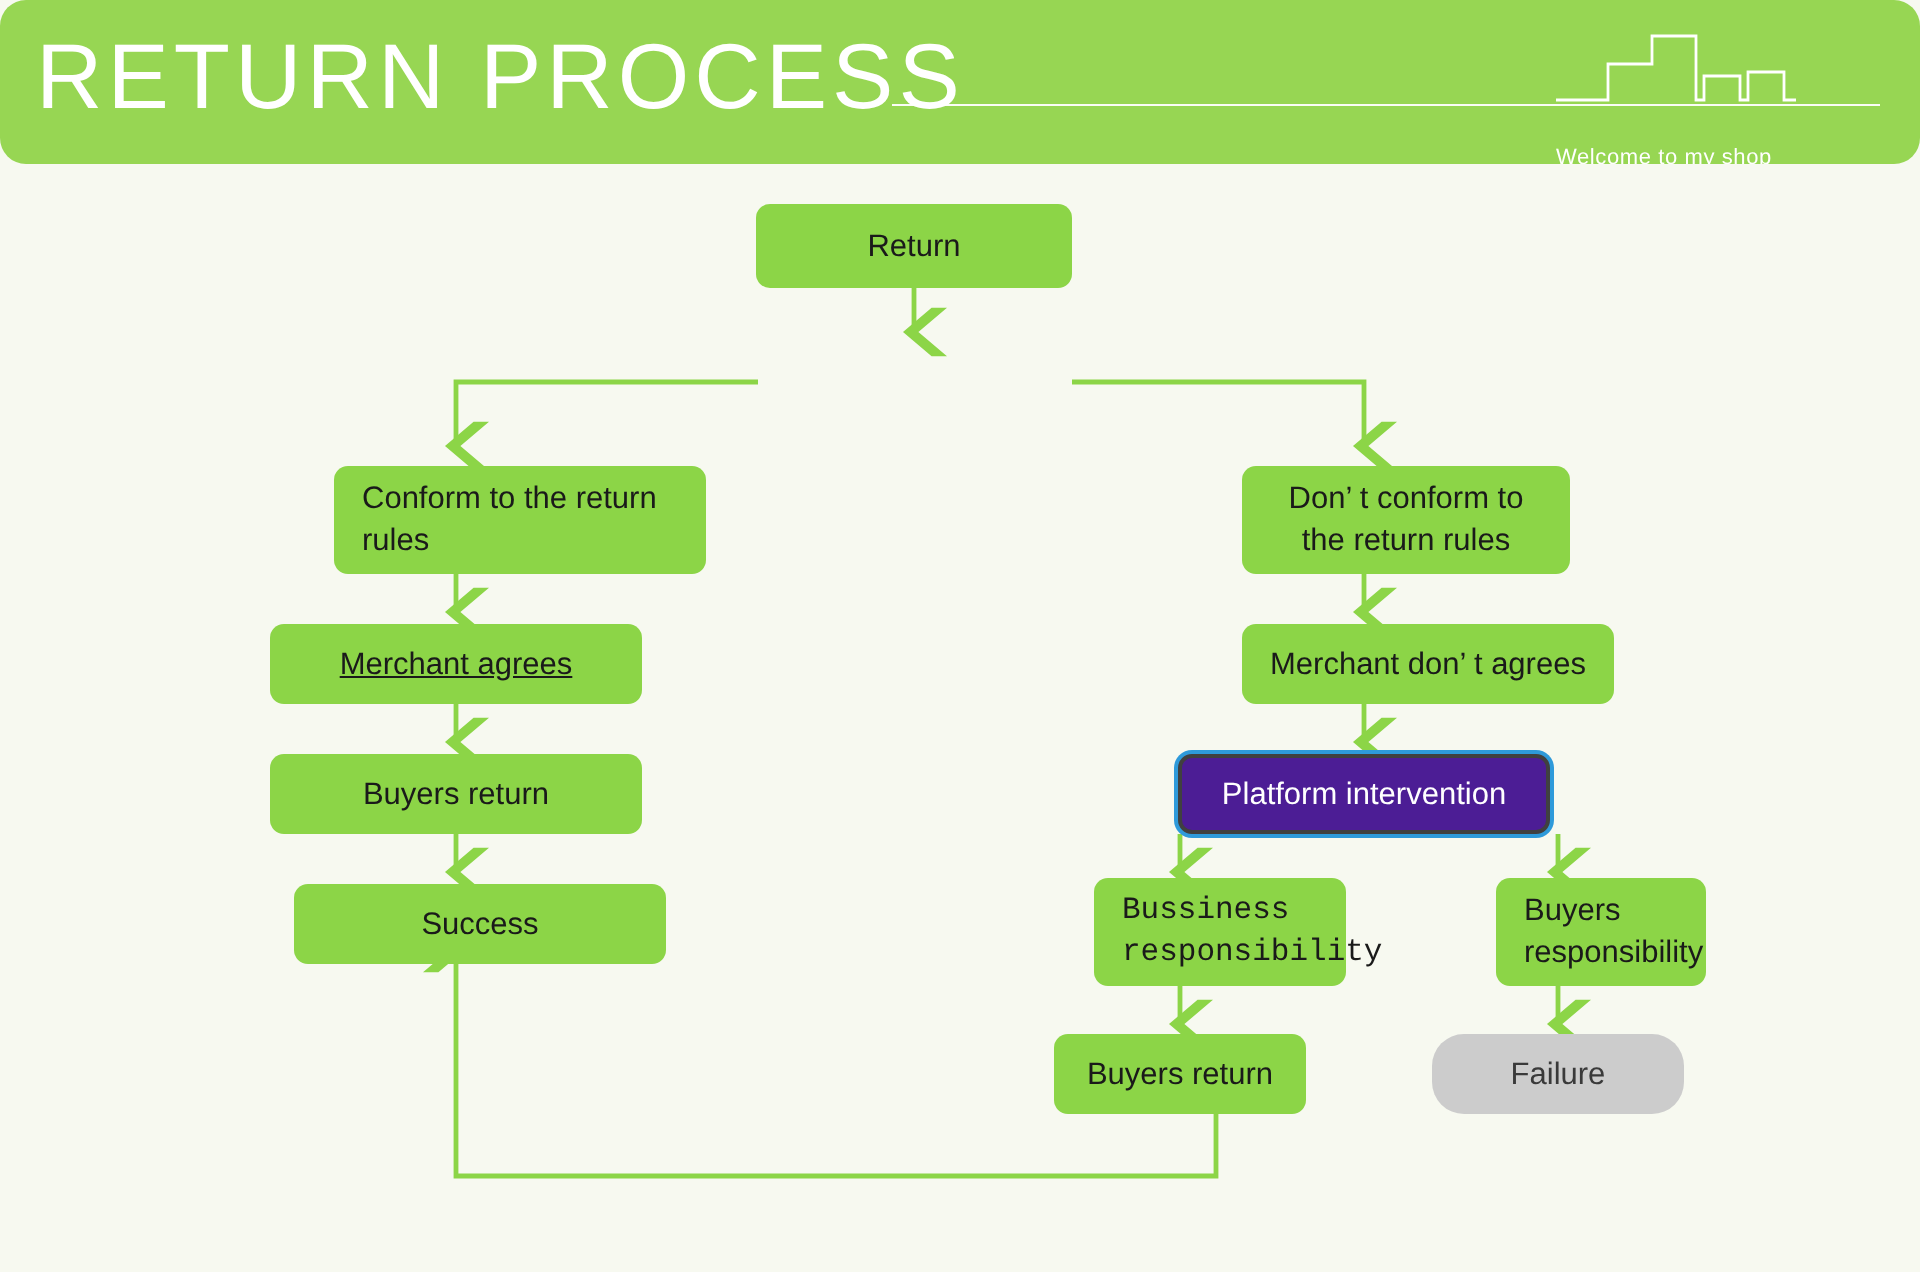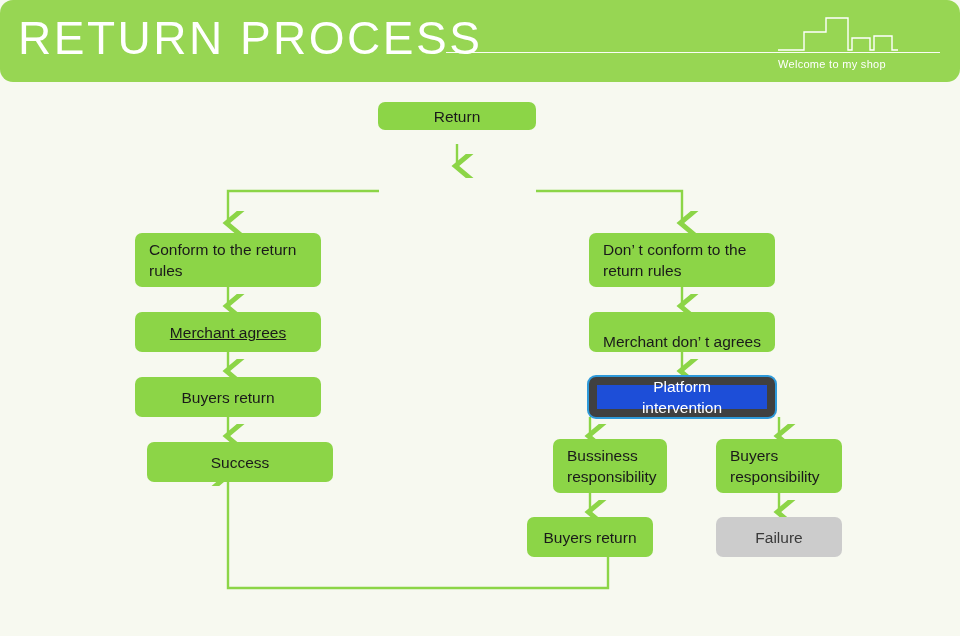"Welcome to my shop" .header-tagline { top: 58px -> 73px }
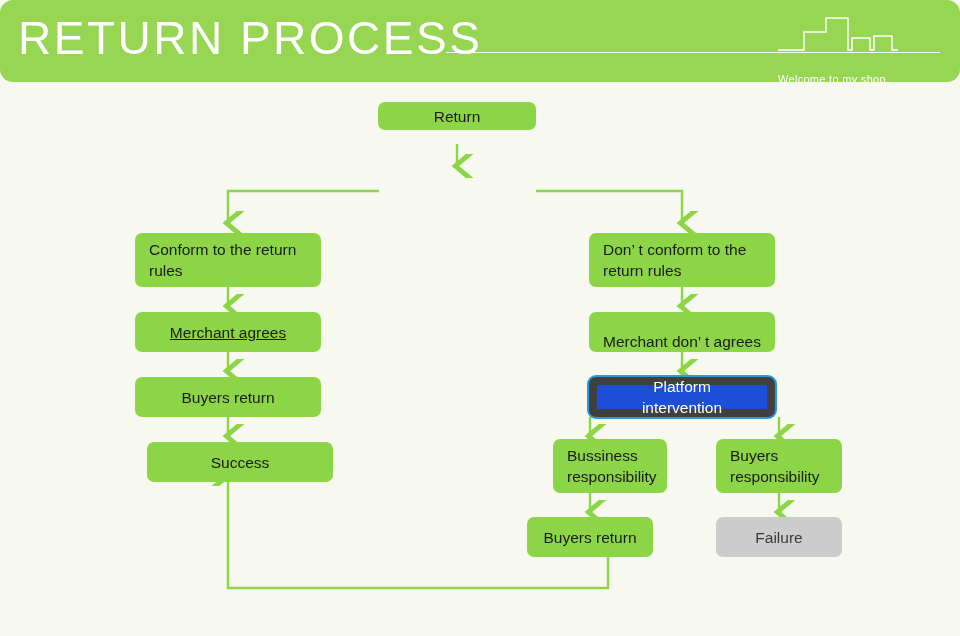"Return" div.node { height: 28px -> 42px }
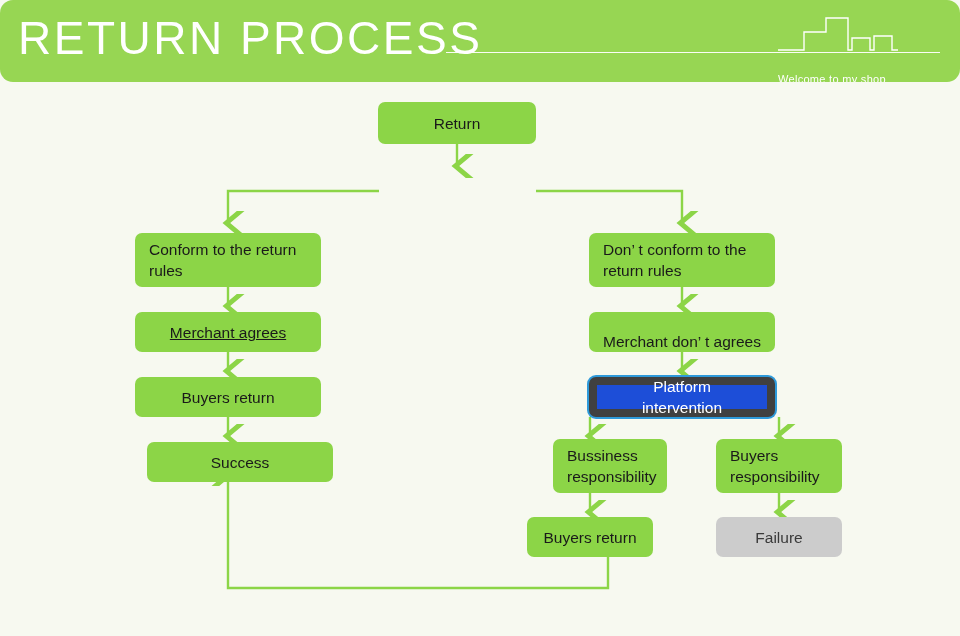"Conform to the return rules" .node.left-align { margin-left: none -> 32px }
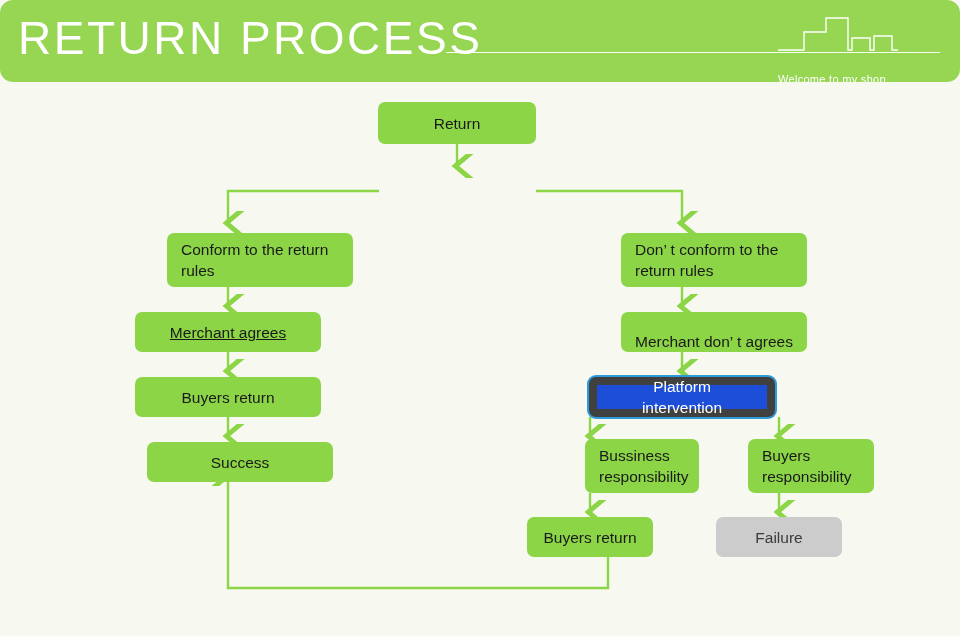"Don’ t conform to the" div.node { text-align: none -> center; width: 186px -> 164px }
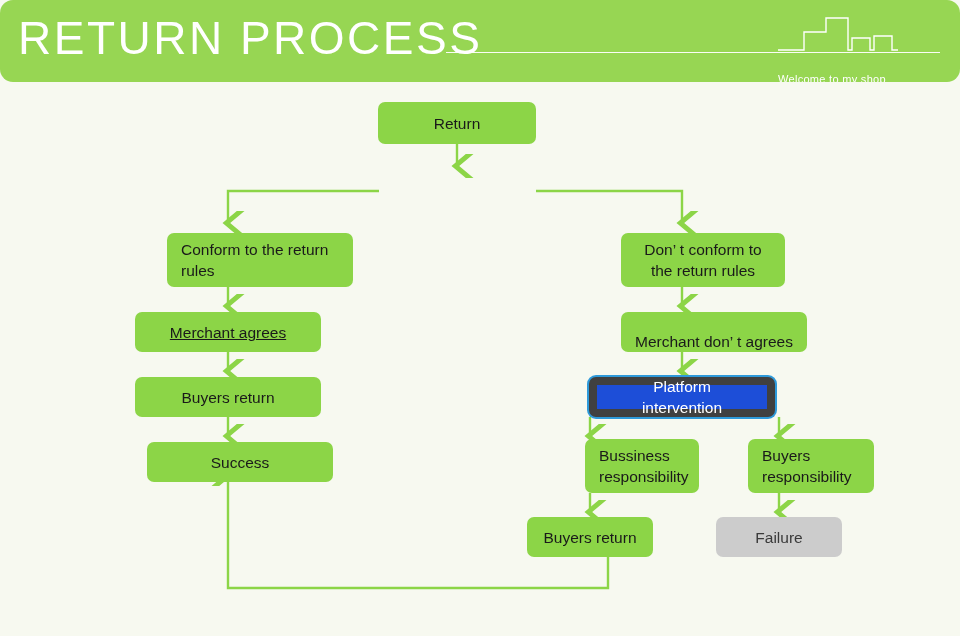"Merchant don’ t agrees" div.node { align-items: flex-end -> none }
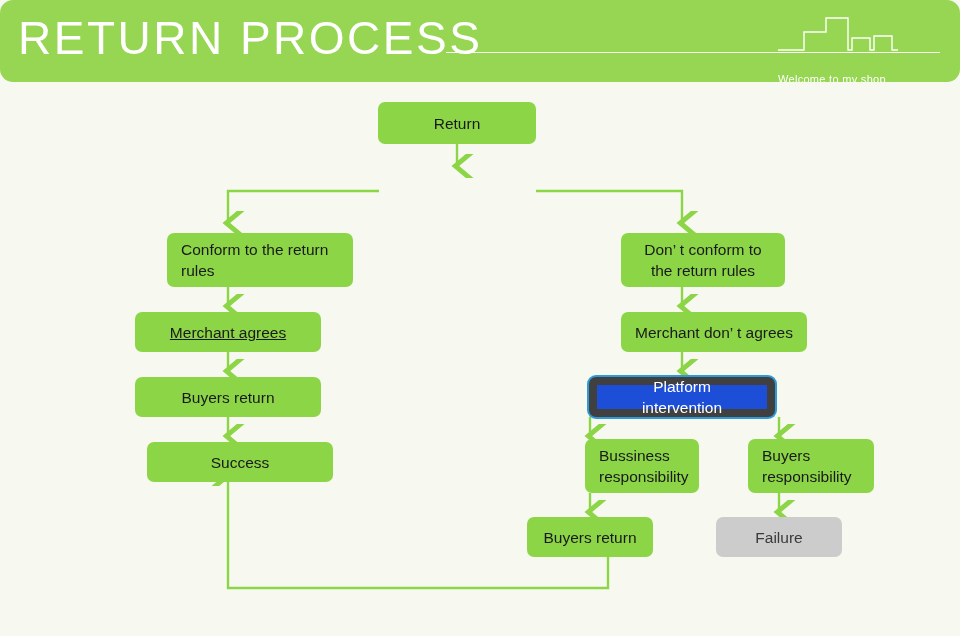"Platform intervention" .node.blue { background: #1d4ed8 -> #4c1d95; border: 8px solid #404040 -> 2px solid #404040 }
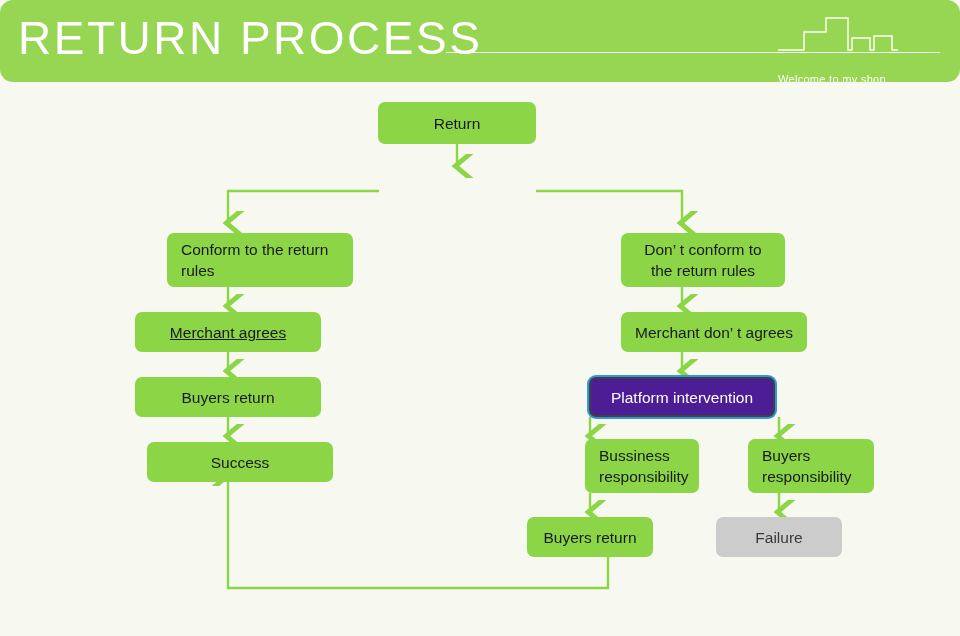"Bussiness responsibility" div.node { font-family: none -> Liberation Mono, monospace; left: 553px -> 515px; width: 114px -> 126px }
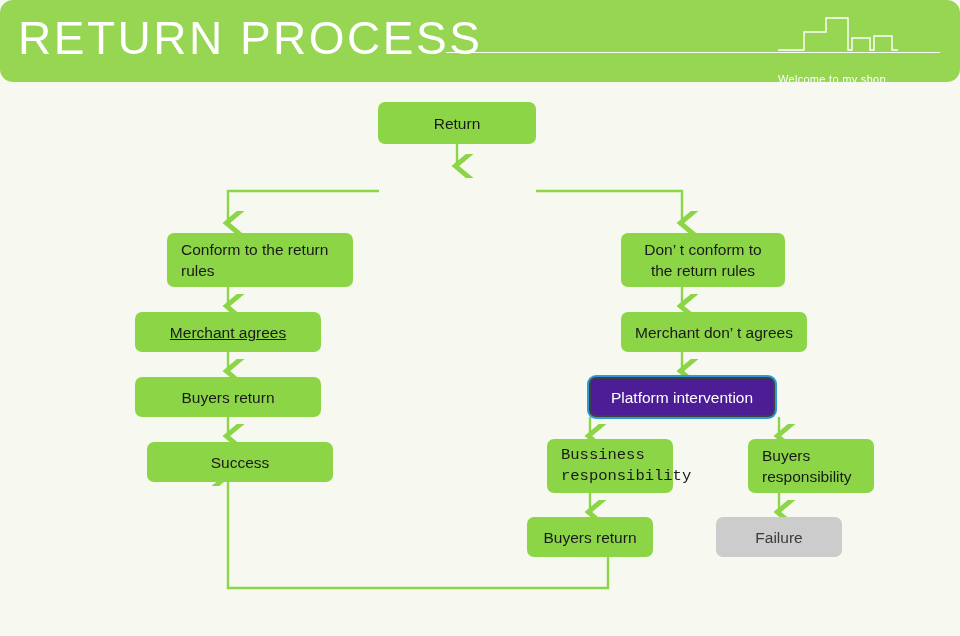"Buyers responsibility" div.node { width: 126px -> 105px }
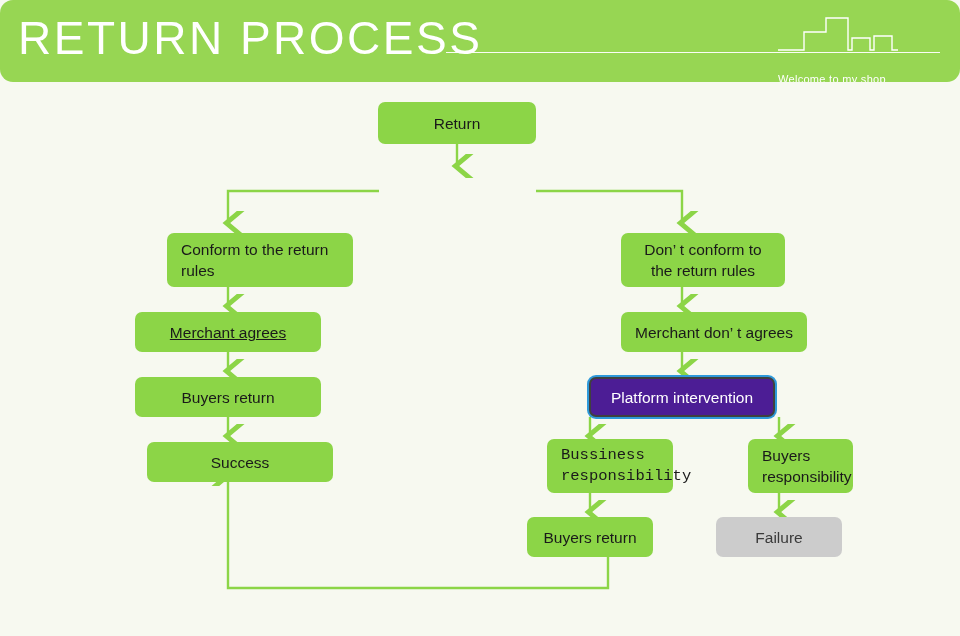"Failure" .node.gray { border-radius: none -> 16px }
